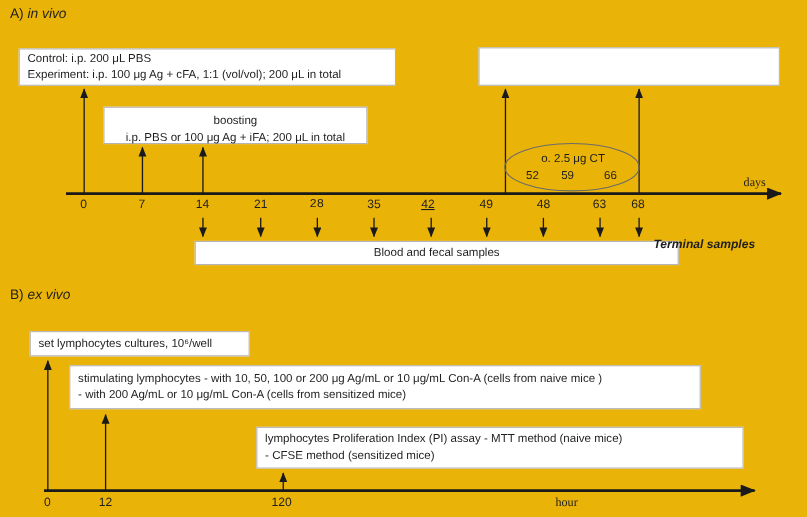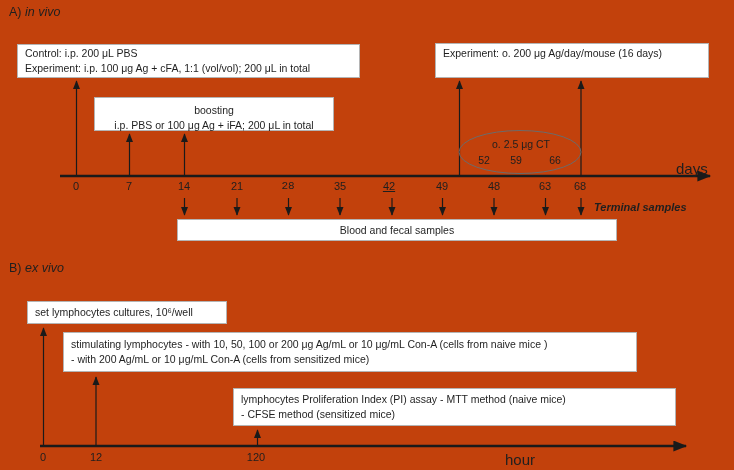"A) in vivo" .fig { background: #c2410c -> #eab308 }
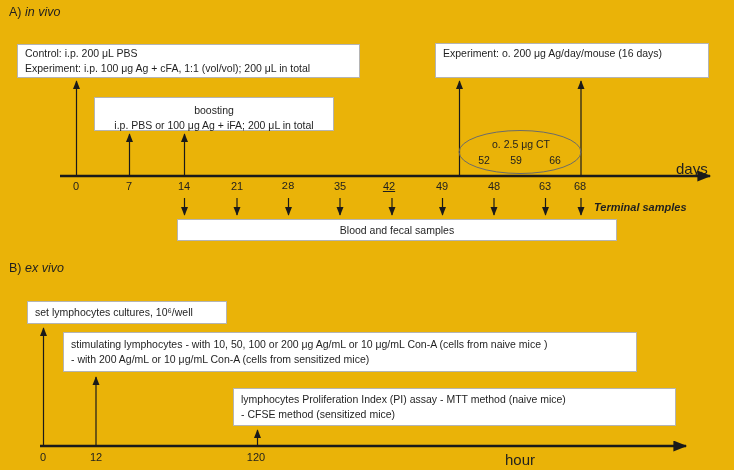"Experiment: o. 200 μg Ag/day/mouse" div.bl { html: <div>Experiment: o. 200 μg Ag/day/mouse (16 days)</div> -> none }
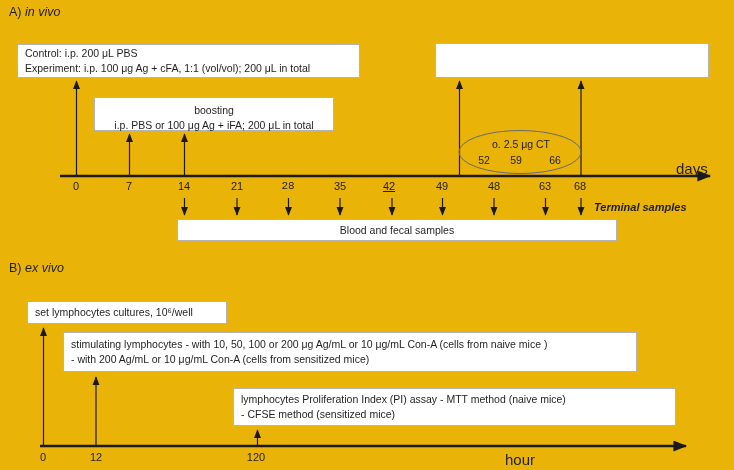"days" .axis-label { font-family: none -> Liberation Serif, serif; font-size: 15px -> 11px }
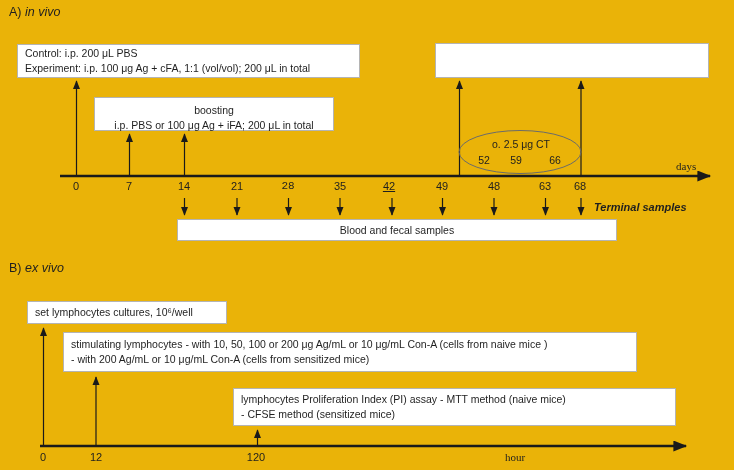"Terminal samples" .terminal { margin-top: none -> 15px }
